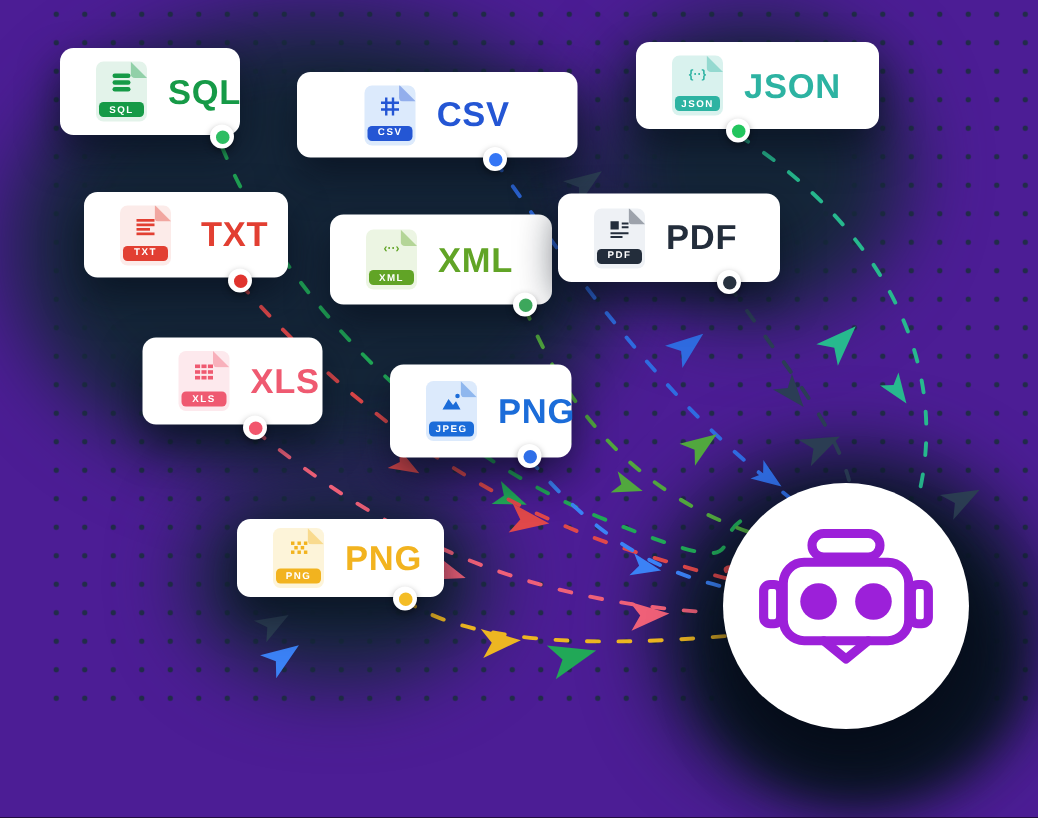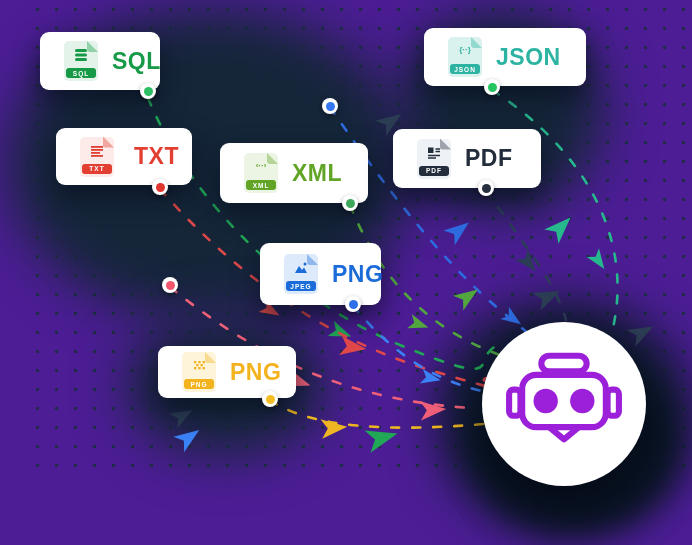"CSV" div.card { html: none -> <div> <span> <span></span> <svg> <path></path> </svg> <span>CSV</span> </span> <span>CSV</span> </div> }
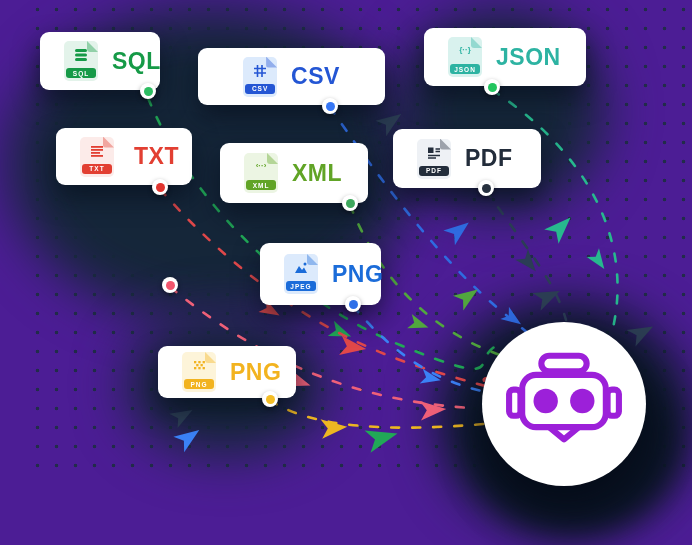"PDF" .c-pdf { left: 393px -> 372px }
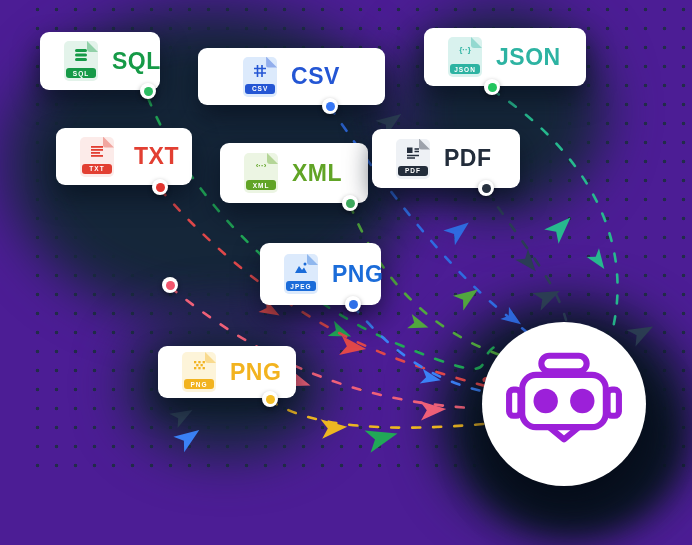"XLS" div.card { html: none -> <div> <span> <span></span> <svg> <rect></rect> <rect></rect> <rect></rect> <rect></rect> <rect></rect> <rect></rect> <rect></rect> <rect></rect> <rect></rect> </svg> <span>XLS</span> </span> <span>XLS</span> </div> }
